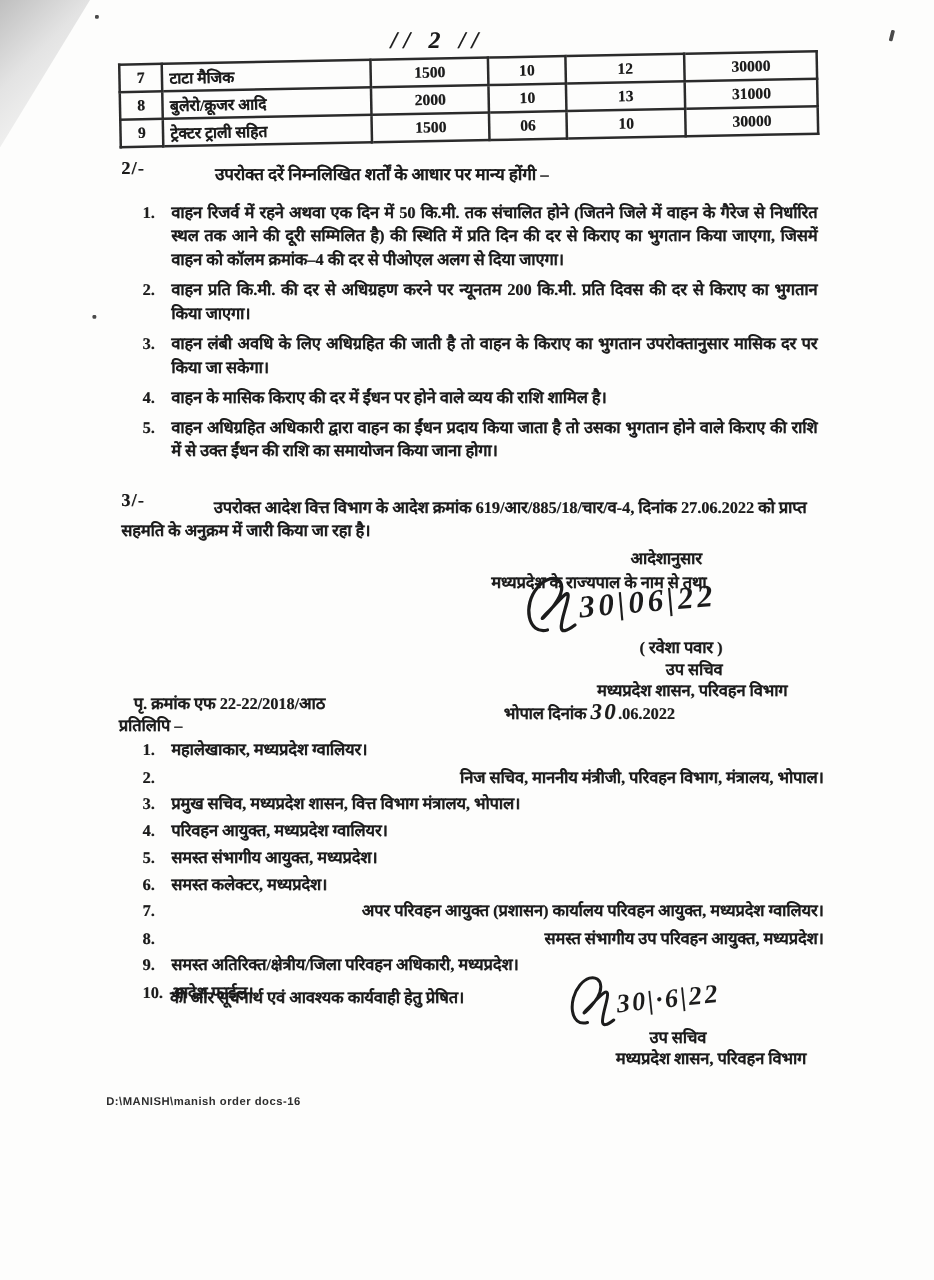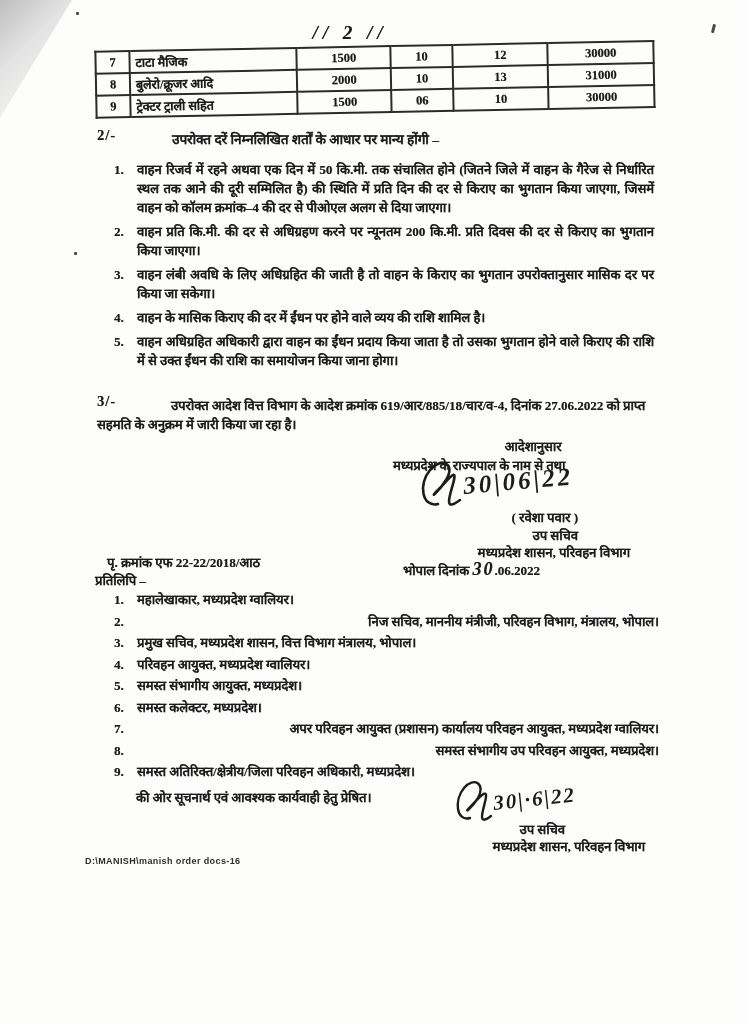"10." div.li { html: none -> <div> <span>10.</span> <span>आदेश फाईल।</span> </div> }
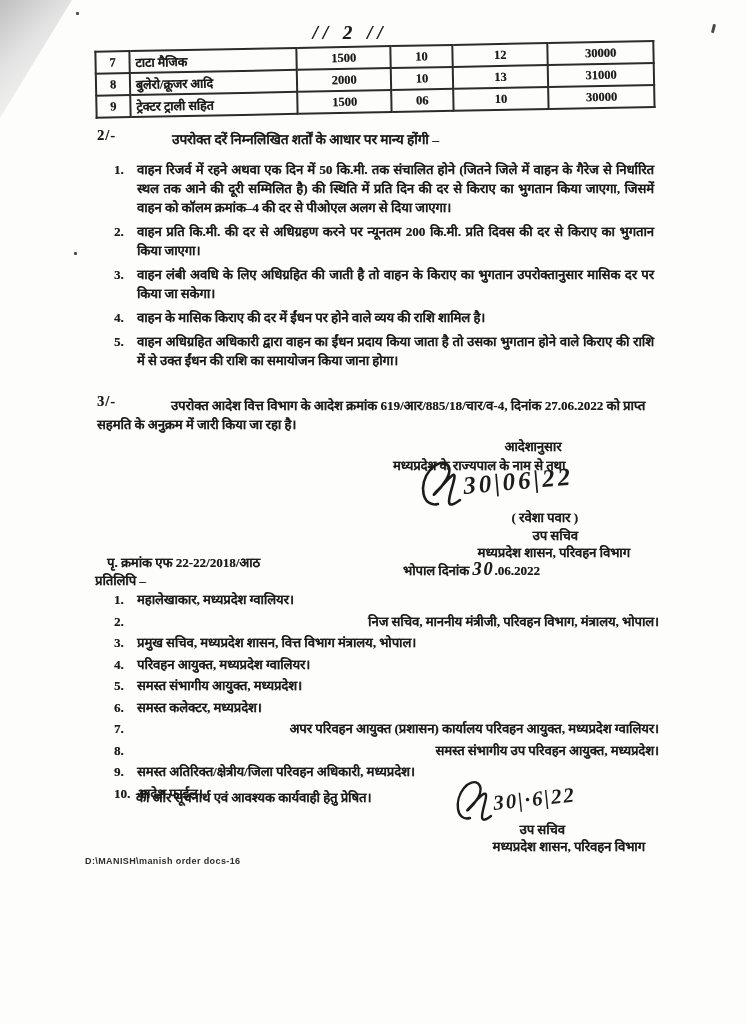"D:\MANISH\manish order docs-16" div.abs { top: 856px -> 876px }
